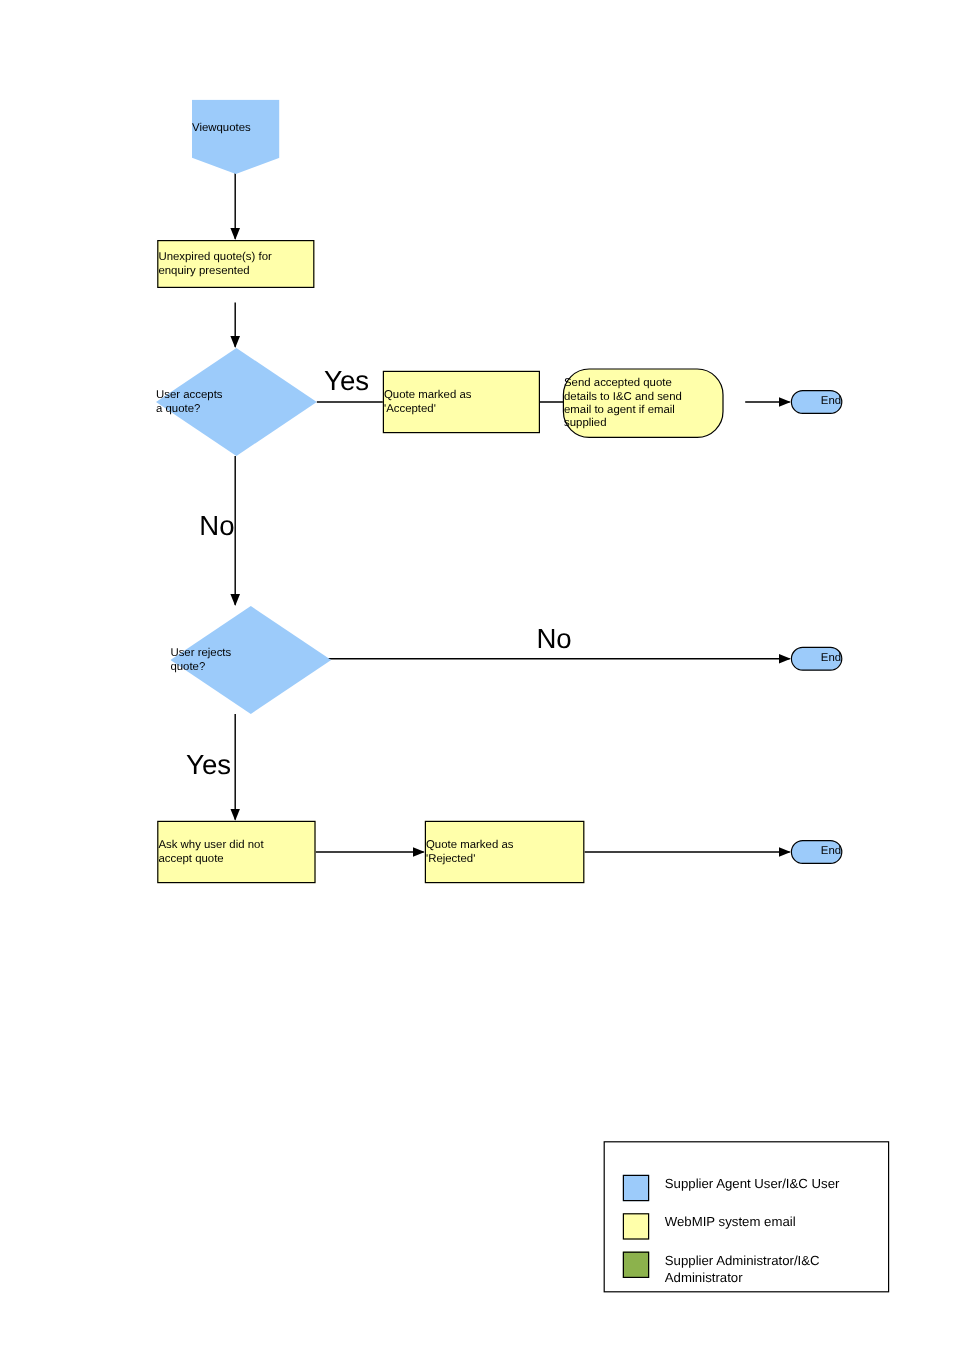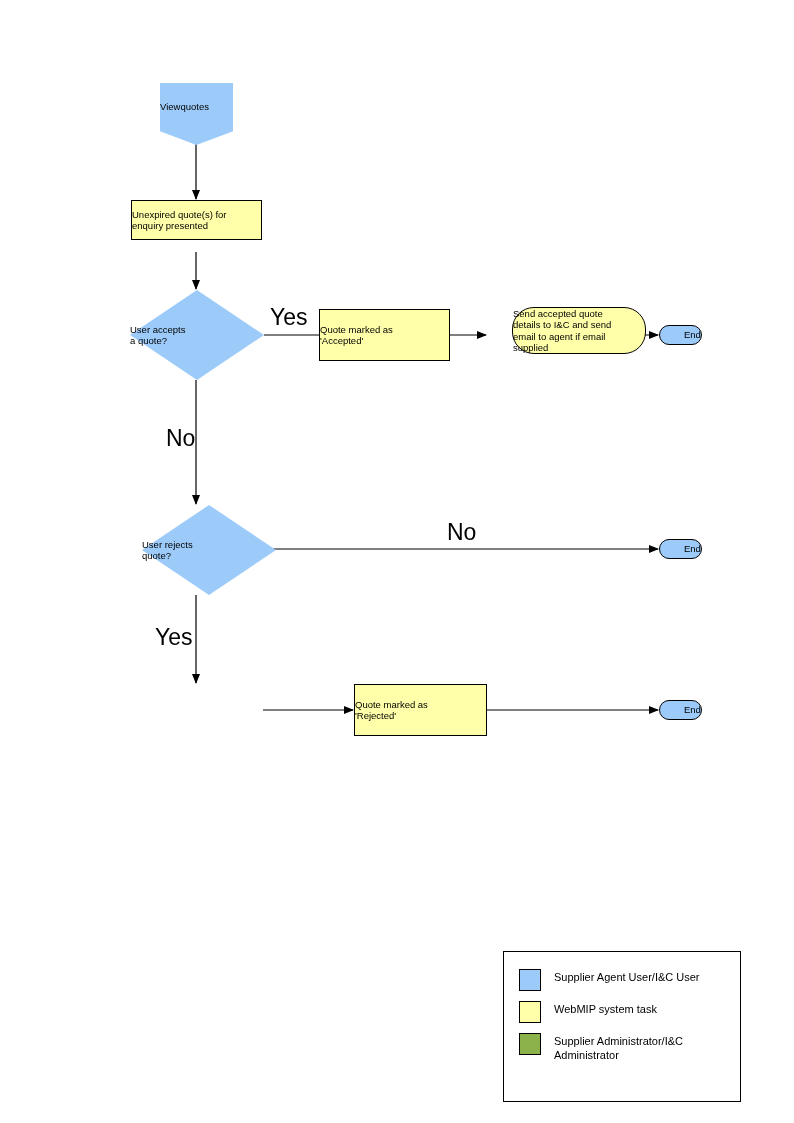"Send accepted quote" div.node { height: 47px -> 58px; left: 512px -> 469px }
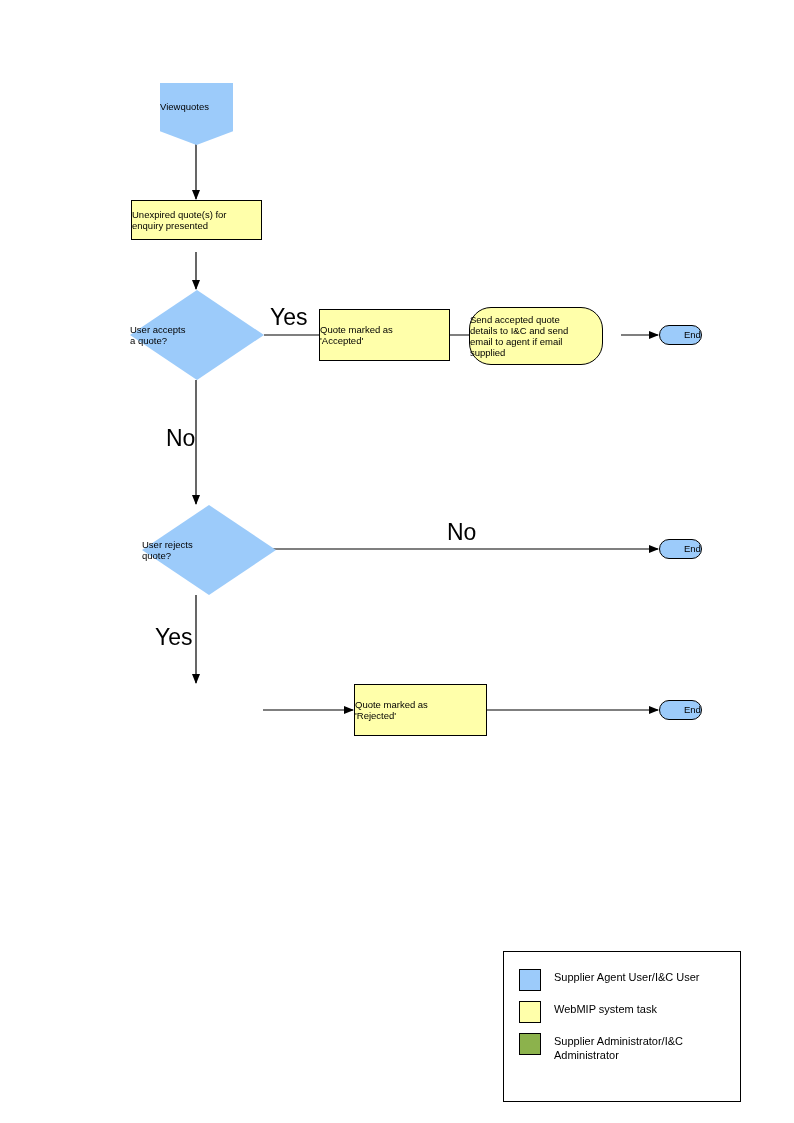"Ask why user did not" div.node { html: none -> <div> <span>Ask why user did not accept quote</span> </div> }
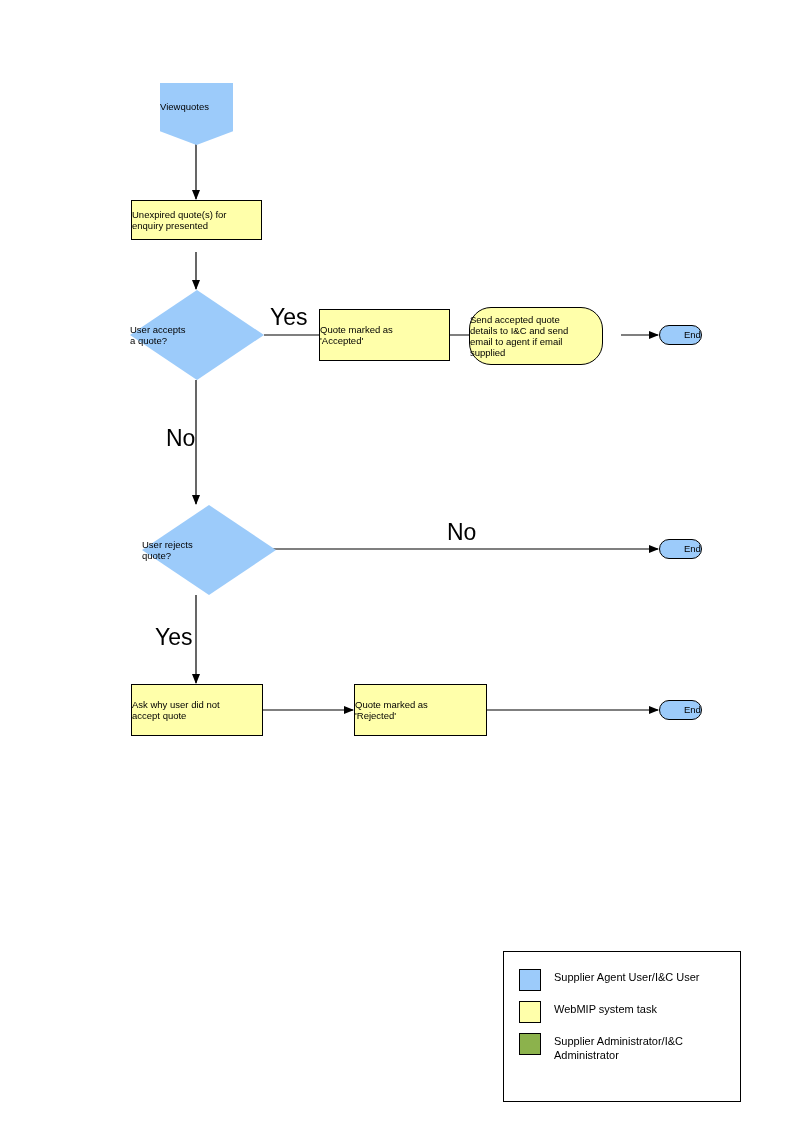"Supplier Agent User/I&C User" #legend { height: 151px -> 126px; padding: 16px 0 0 0 -> 26px 0 0 0 }
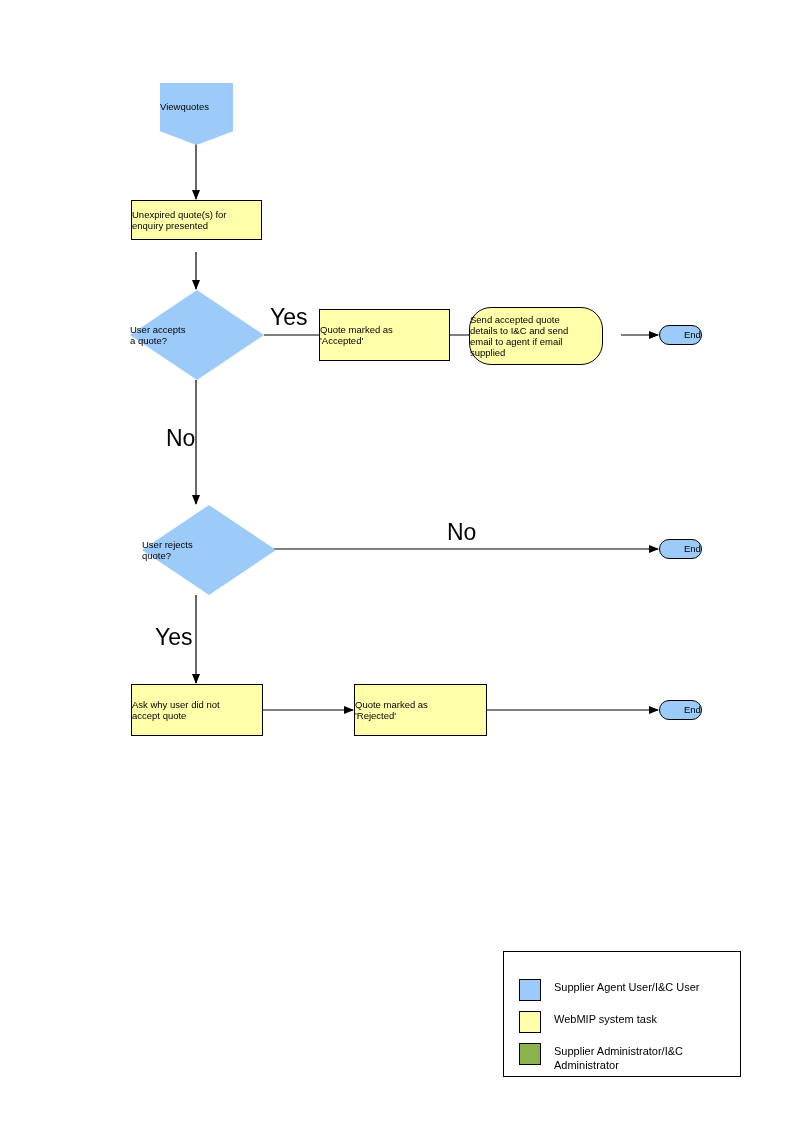"WebMIP system task" span.legend-text { text: task -> email }
